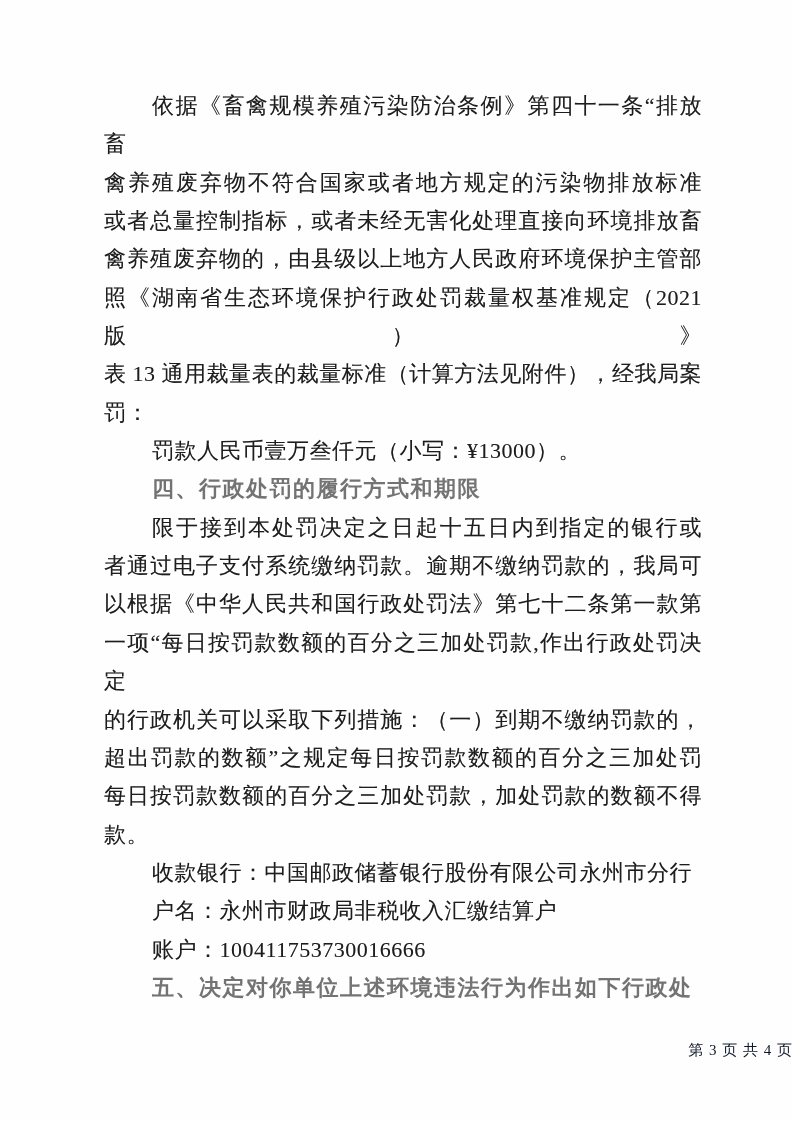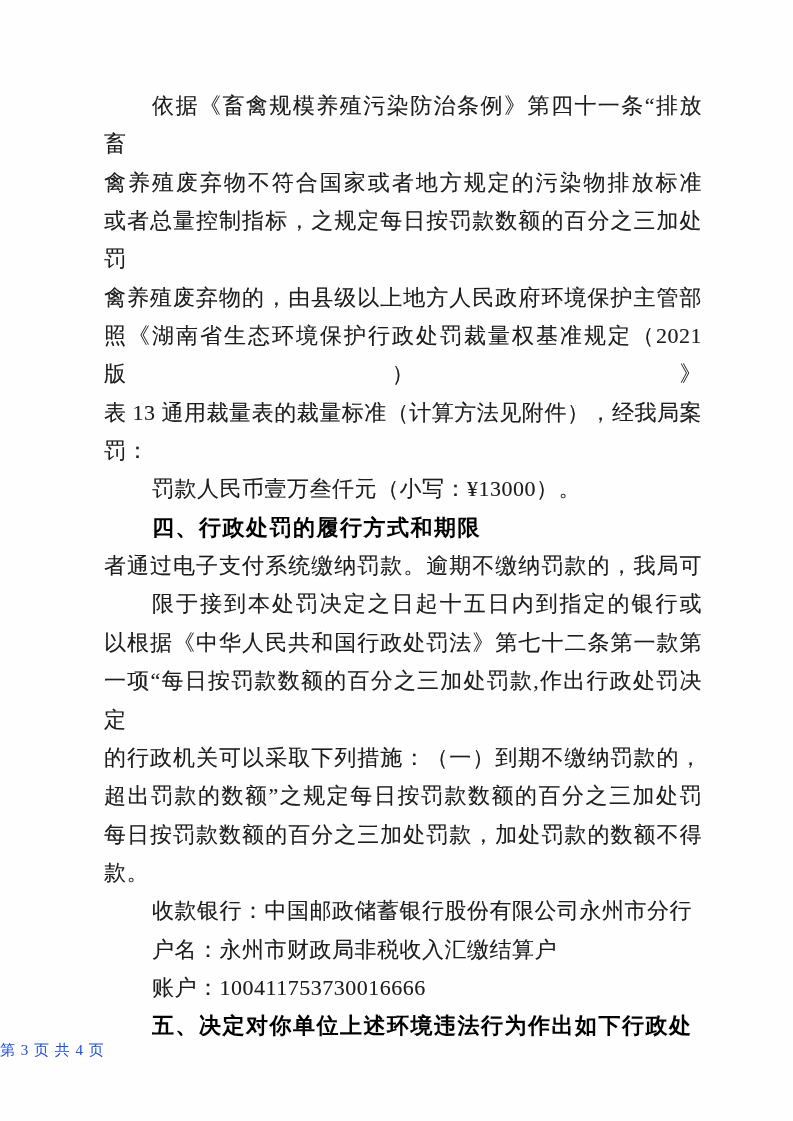"或者总量控制指标，之规定每日按罚款数额的百分之三加处罚" div.line { text: 之规定每日按罚款数额的百分之三加处罚 -> 或者未经无害化处理直接向环境排放畜 }
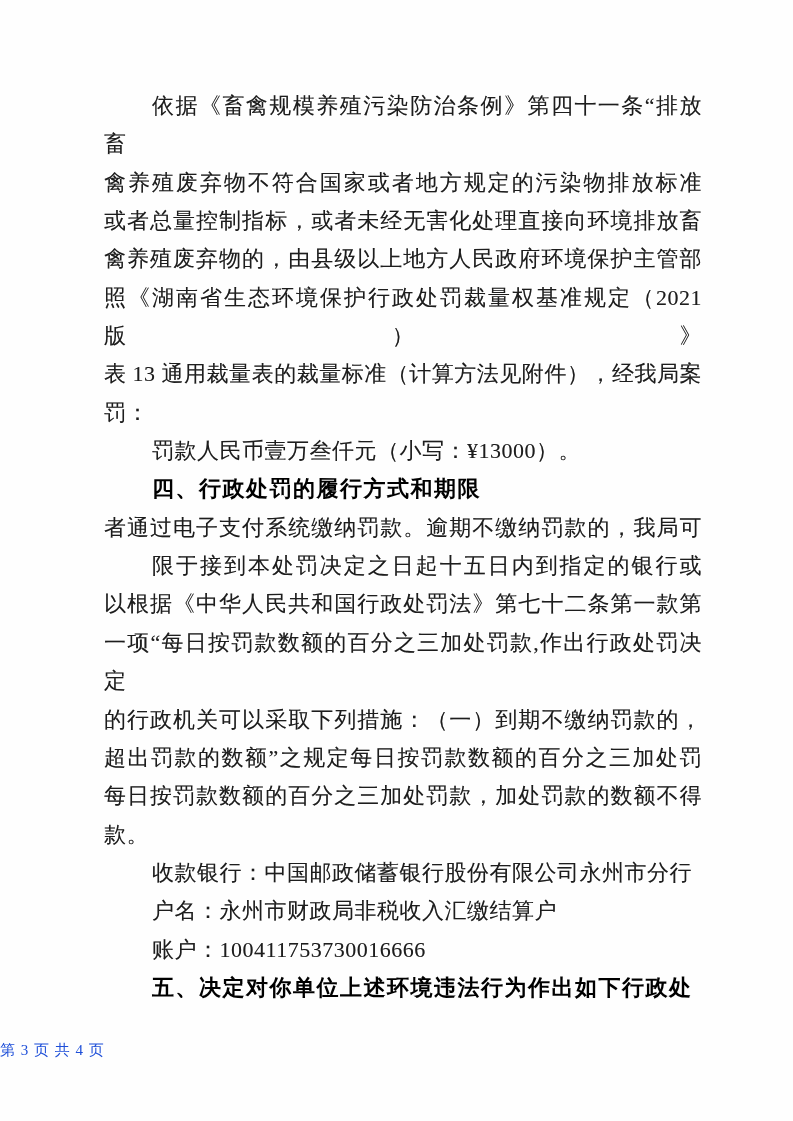"四、行政处罚的履行方式和期限" .heading { color: #000000 -> #737373 }
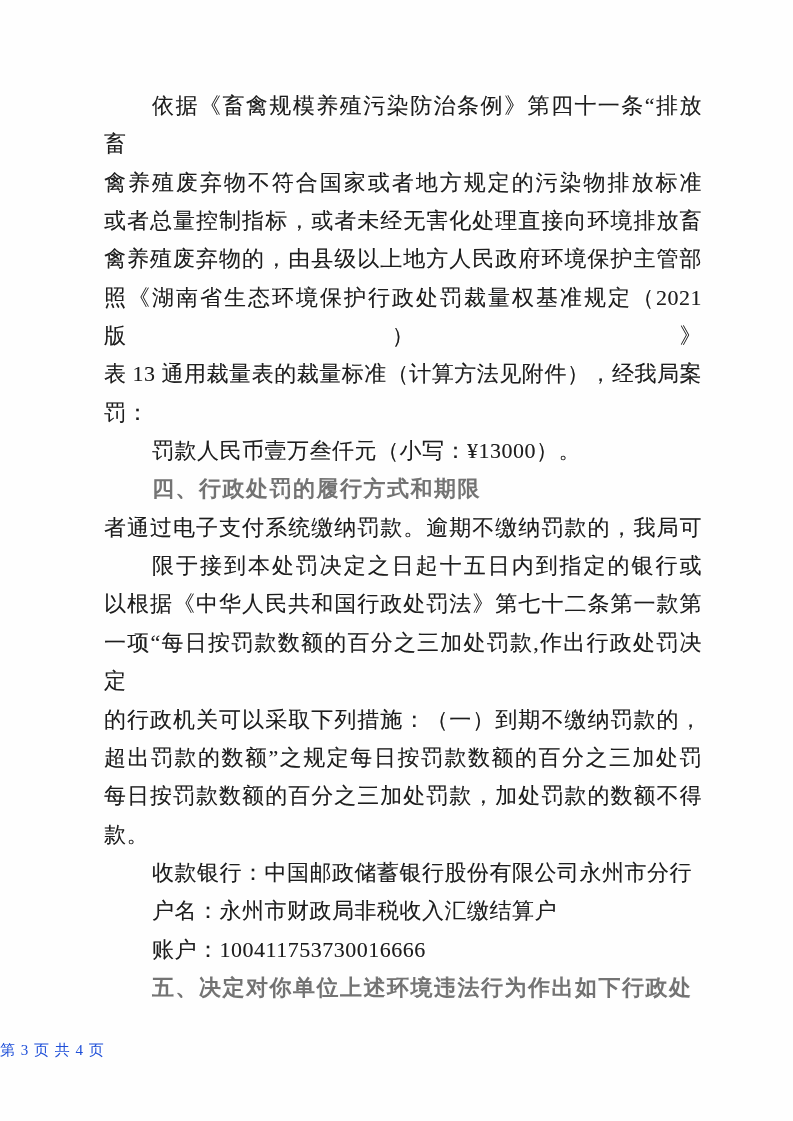"者通过电子支付系统缴纳罚款。逾期不缴纳罚款的，我局可" div.line { order: before "限于接到本处罚决定之日起十五日内到指定的银行或" -> after "限于接到本处罚决定之日起十五日内到指定的银行或" }
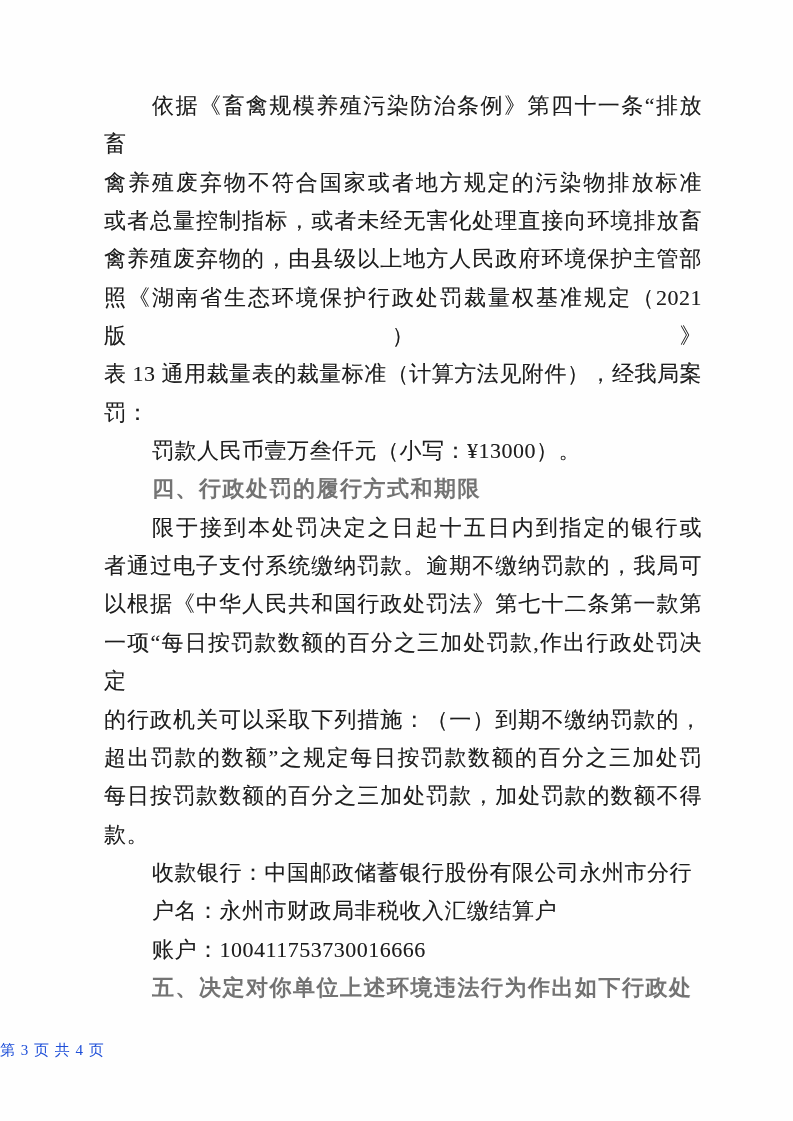"第 3 页 共 4" .footer { color: #1d4ed8 -> #0f172a; text-align: left -> right }
